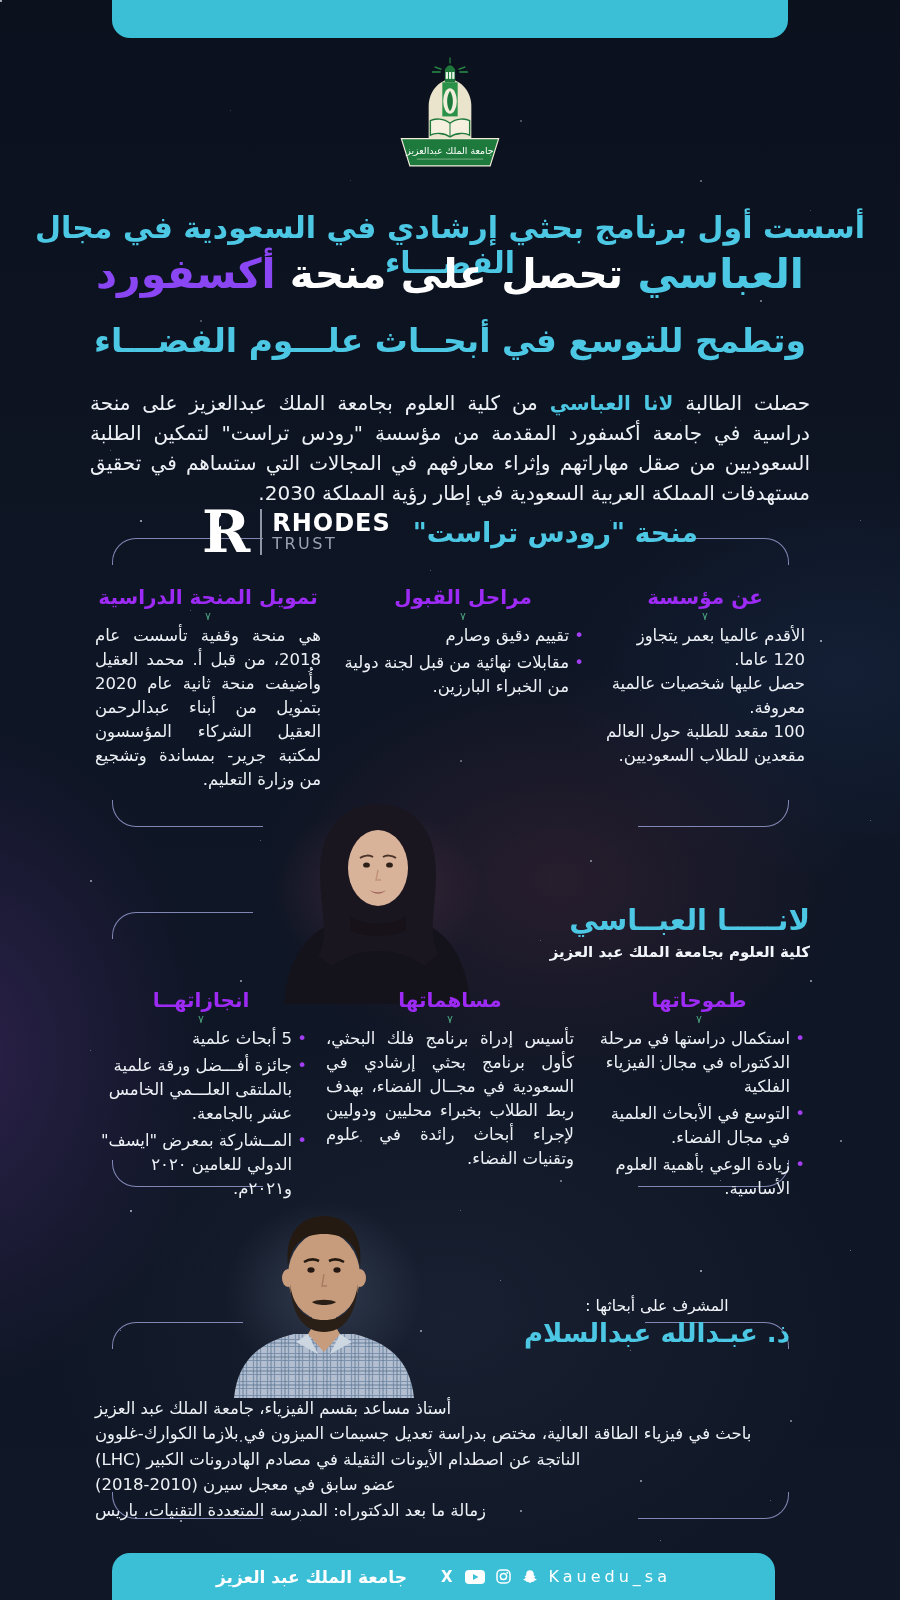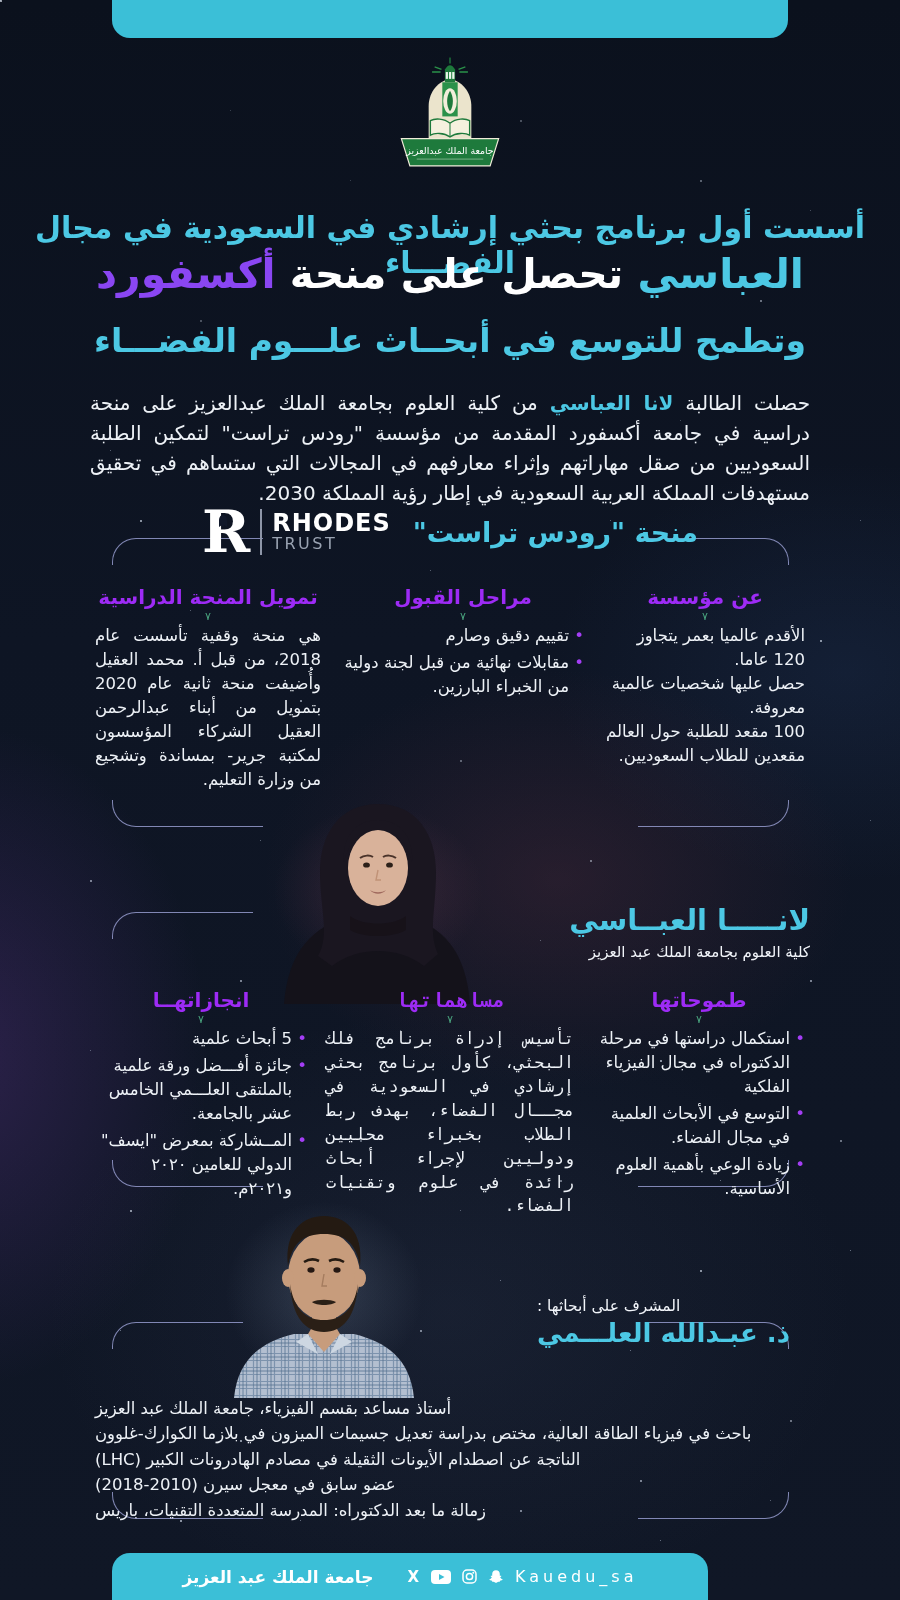"كلية العلوم بجامعة الملك عبد" .lana-name .col-sub { font-weight: normal -> bold }
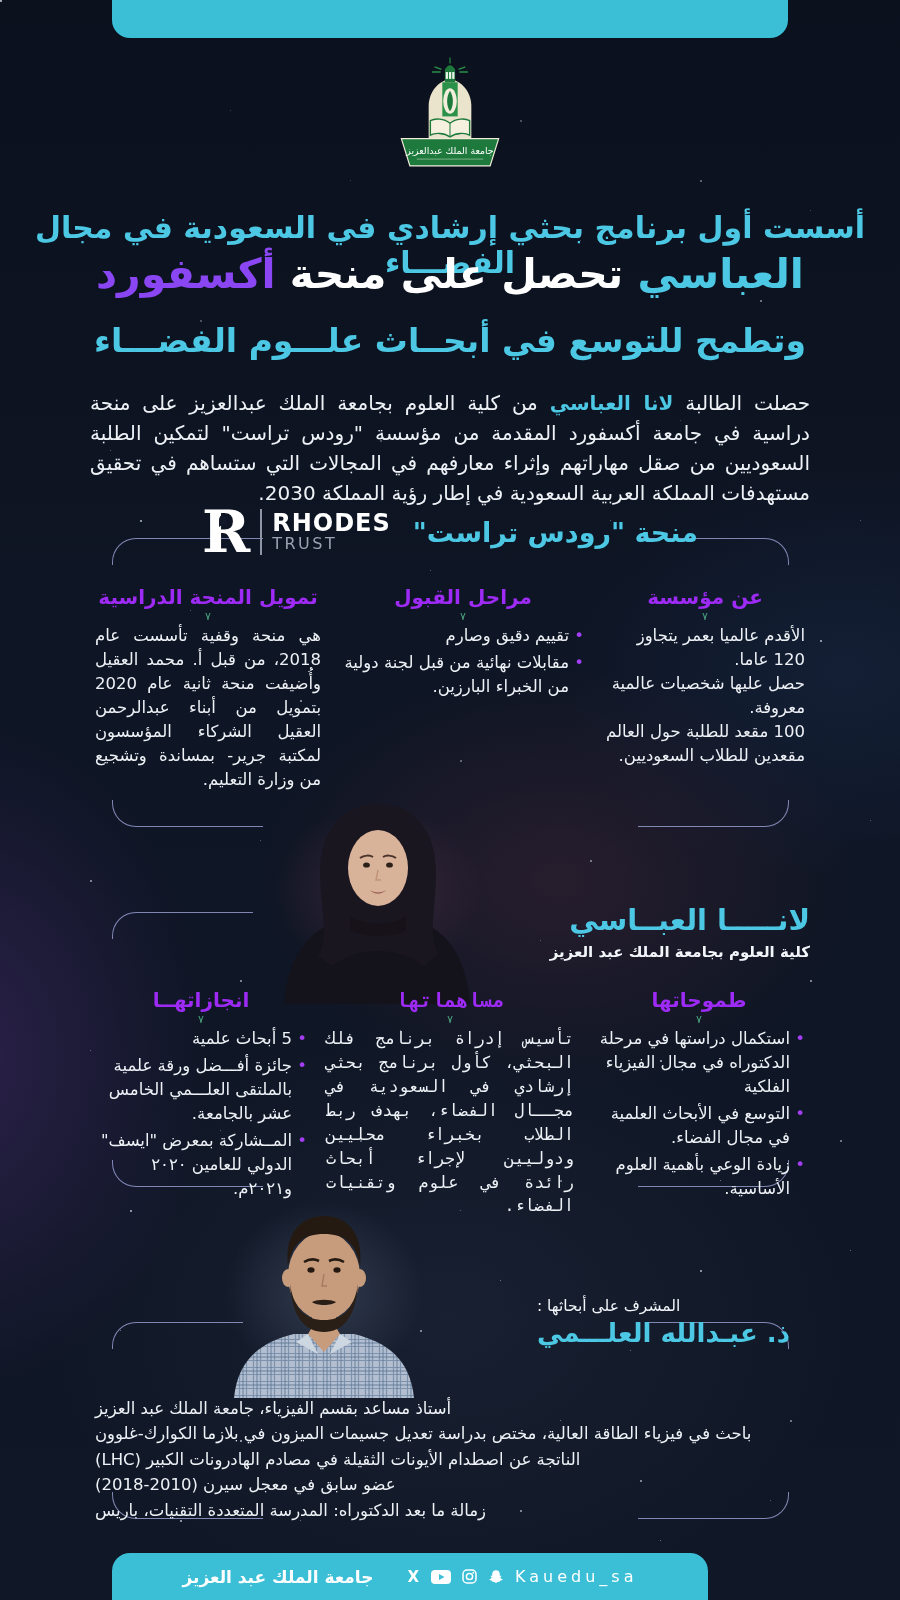"مساهماتها" .w250 { font-family: Liberation Mono, monospace -> none }
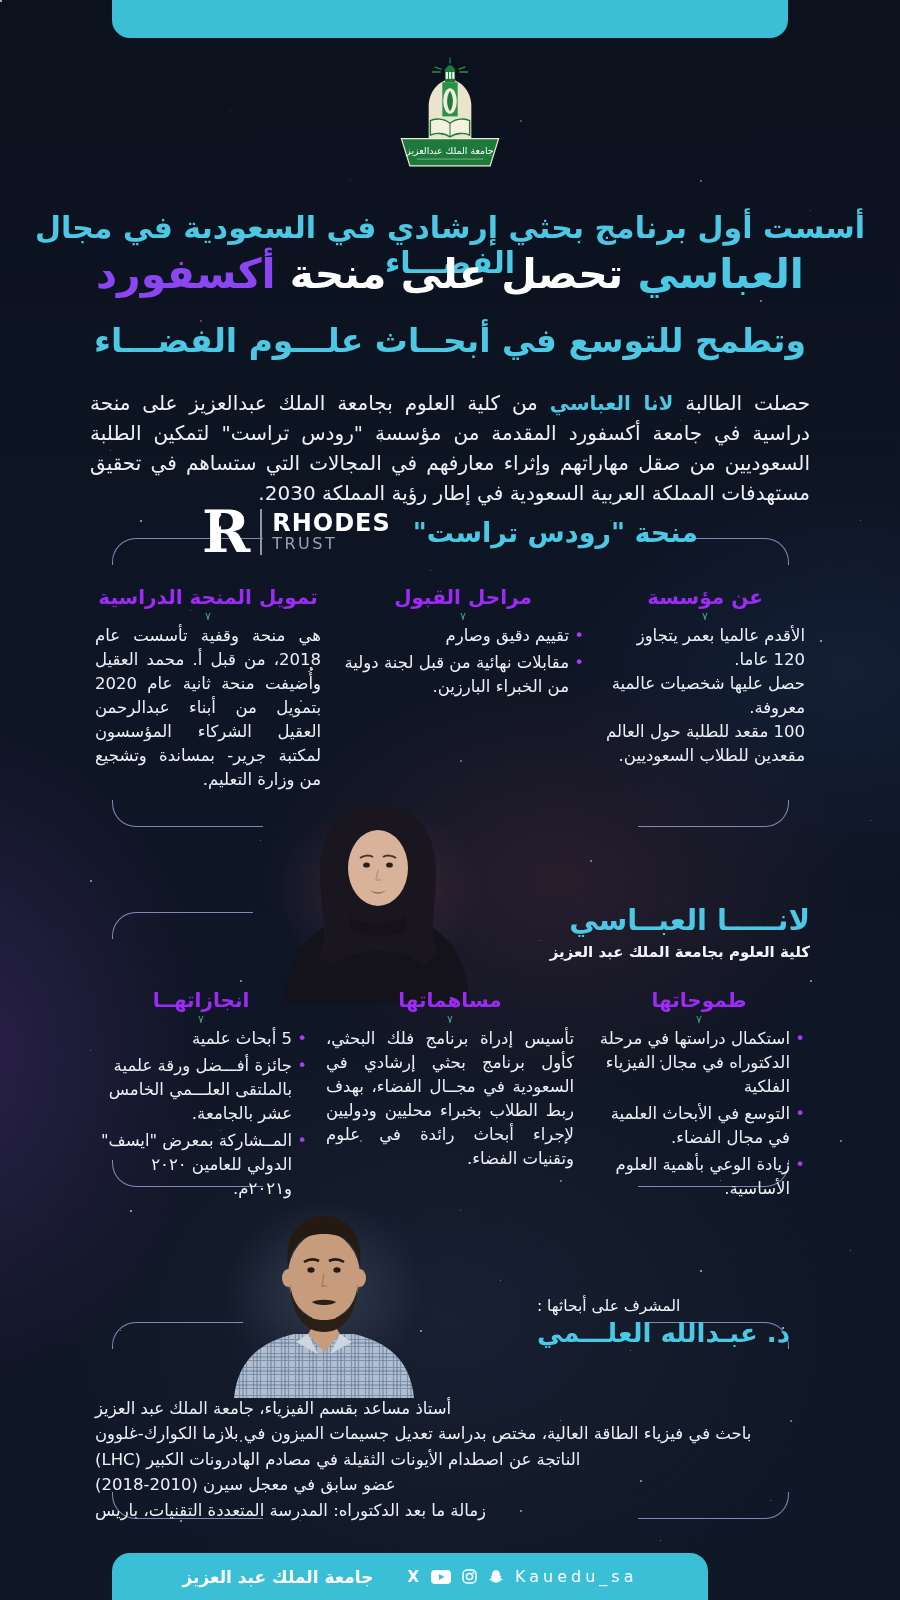"المشرف على أبحاثها :" .sup-head { text-align: left -> center }
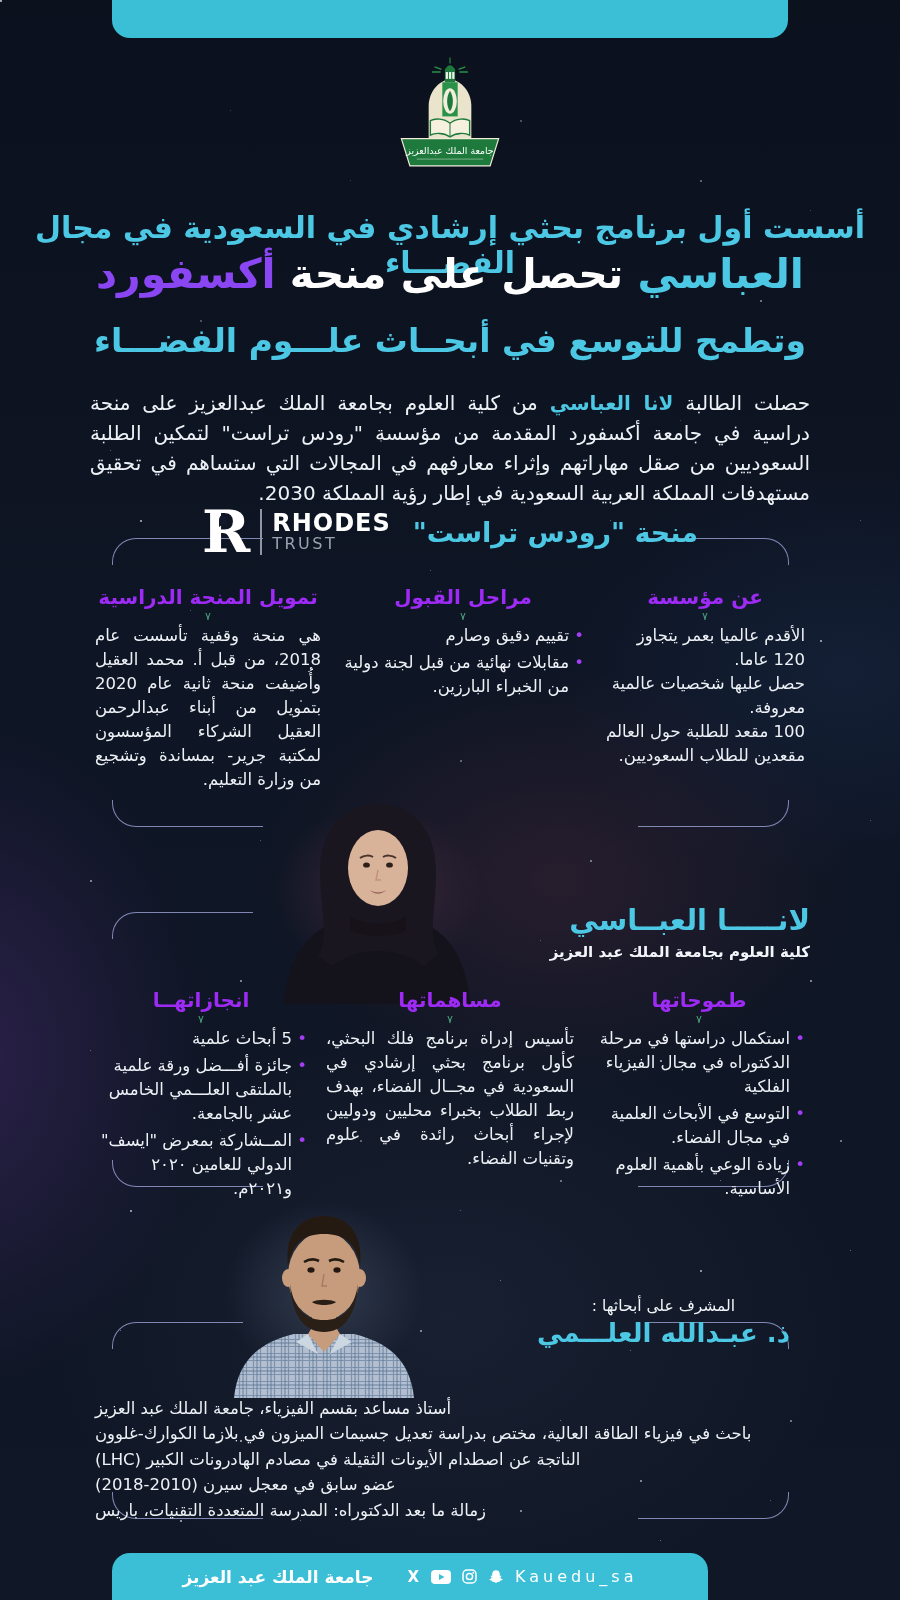"ذ. عبـدالله العلـــمي" div.sup-name { text: العلـــمي -> عبدالسلام }
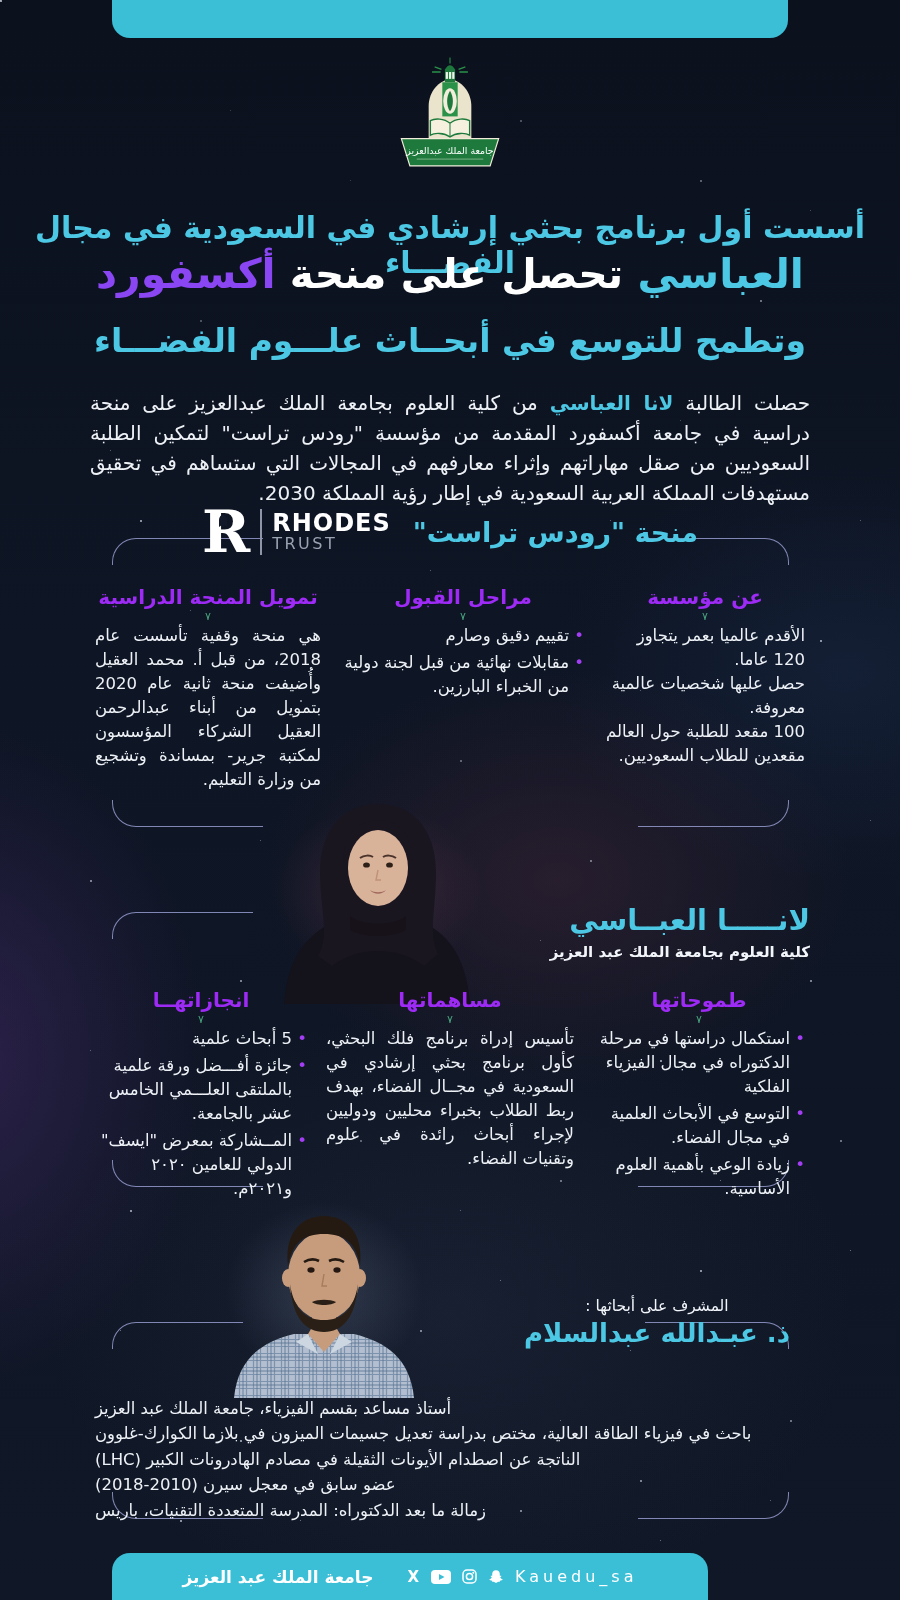"جامعة الملك عبد العزيز" .footerbar { width: 596px -> 663px }
